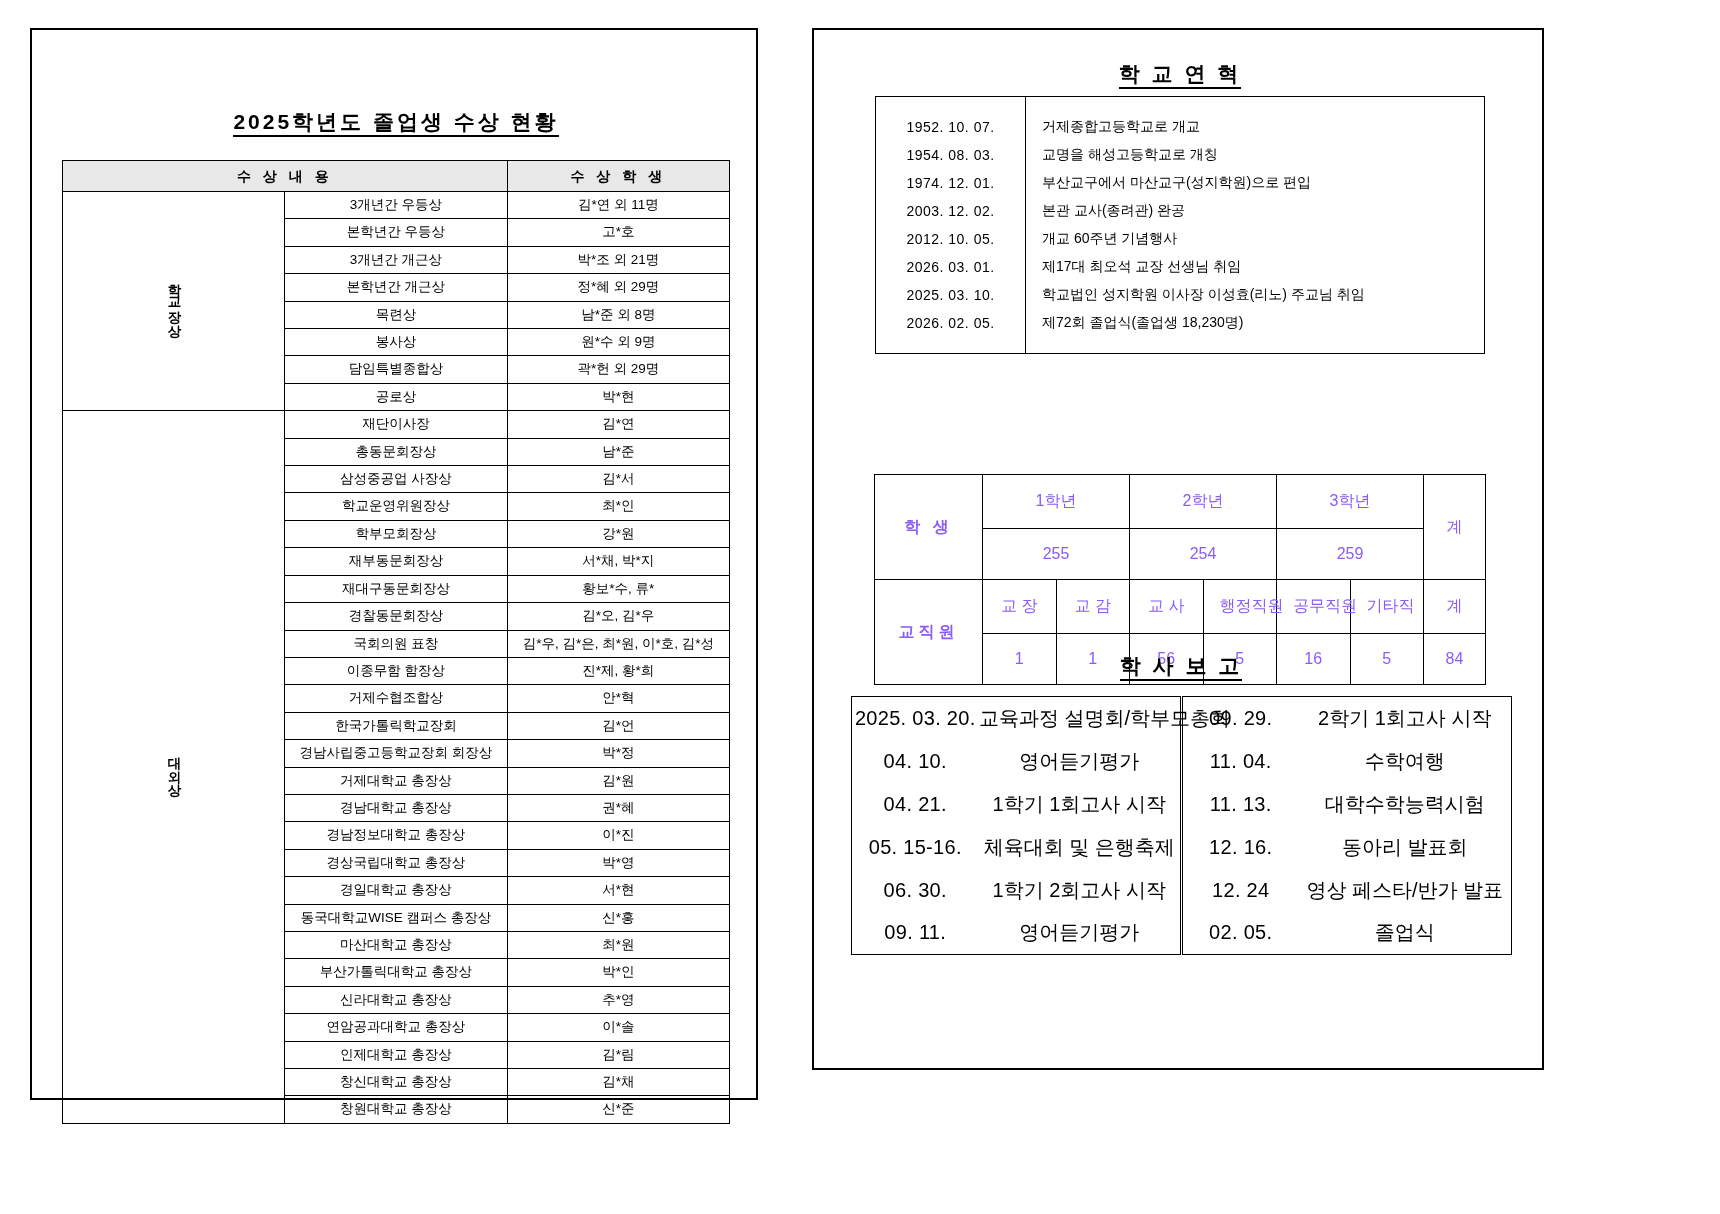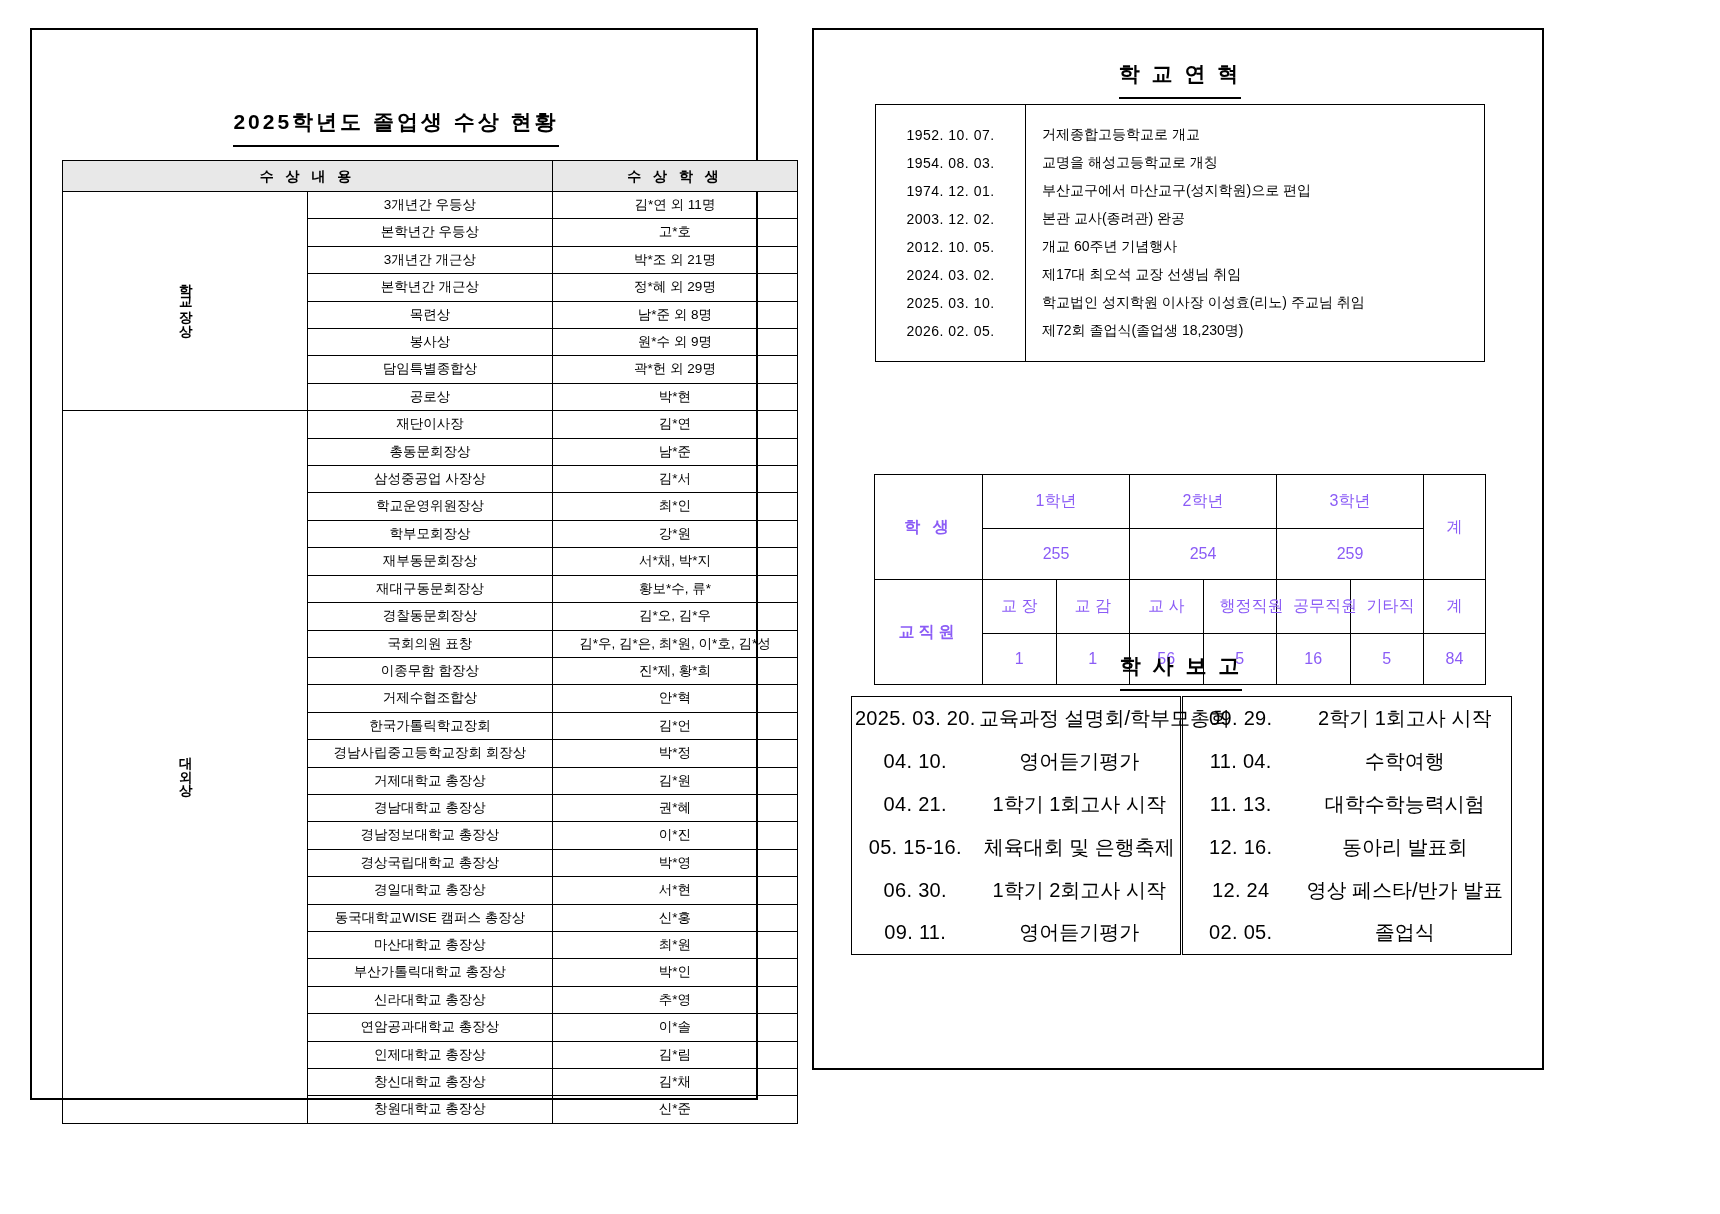"학 교 연 혁" .section-title span.u { padding-bottom: 12px -> 2px }
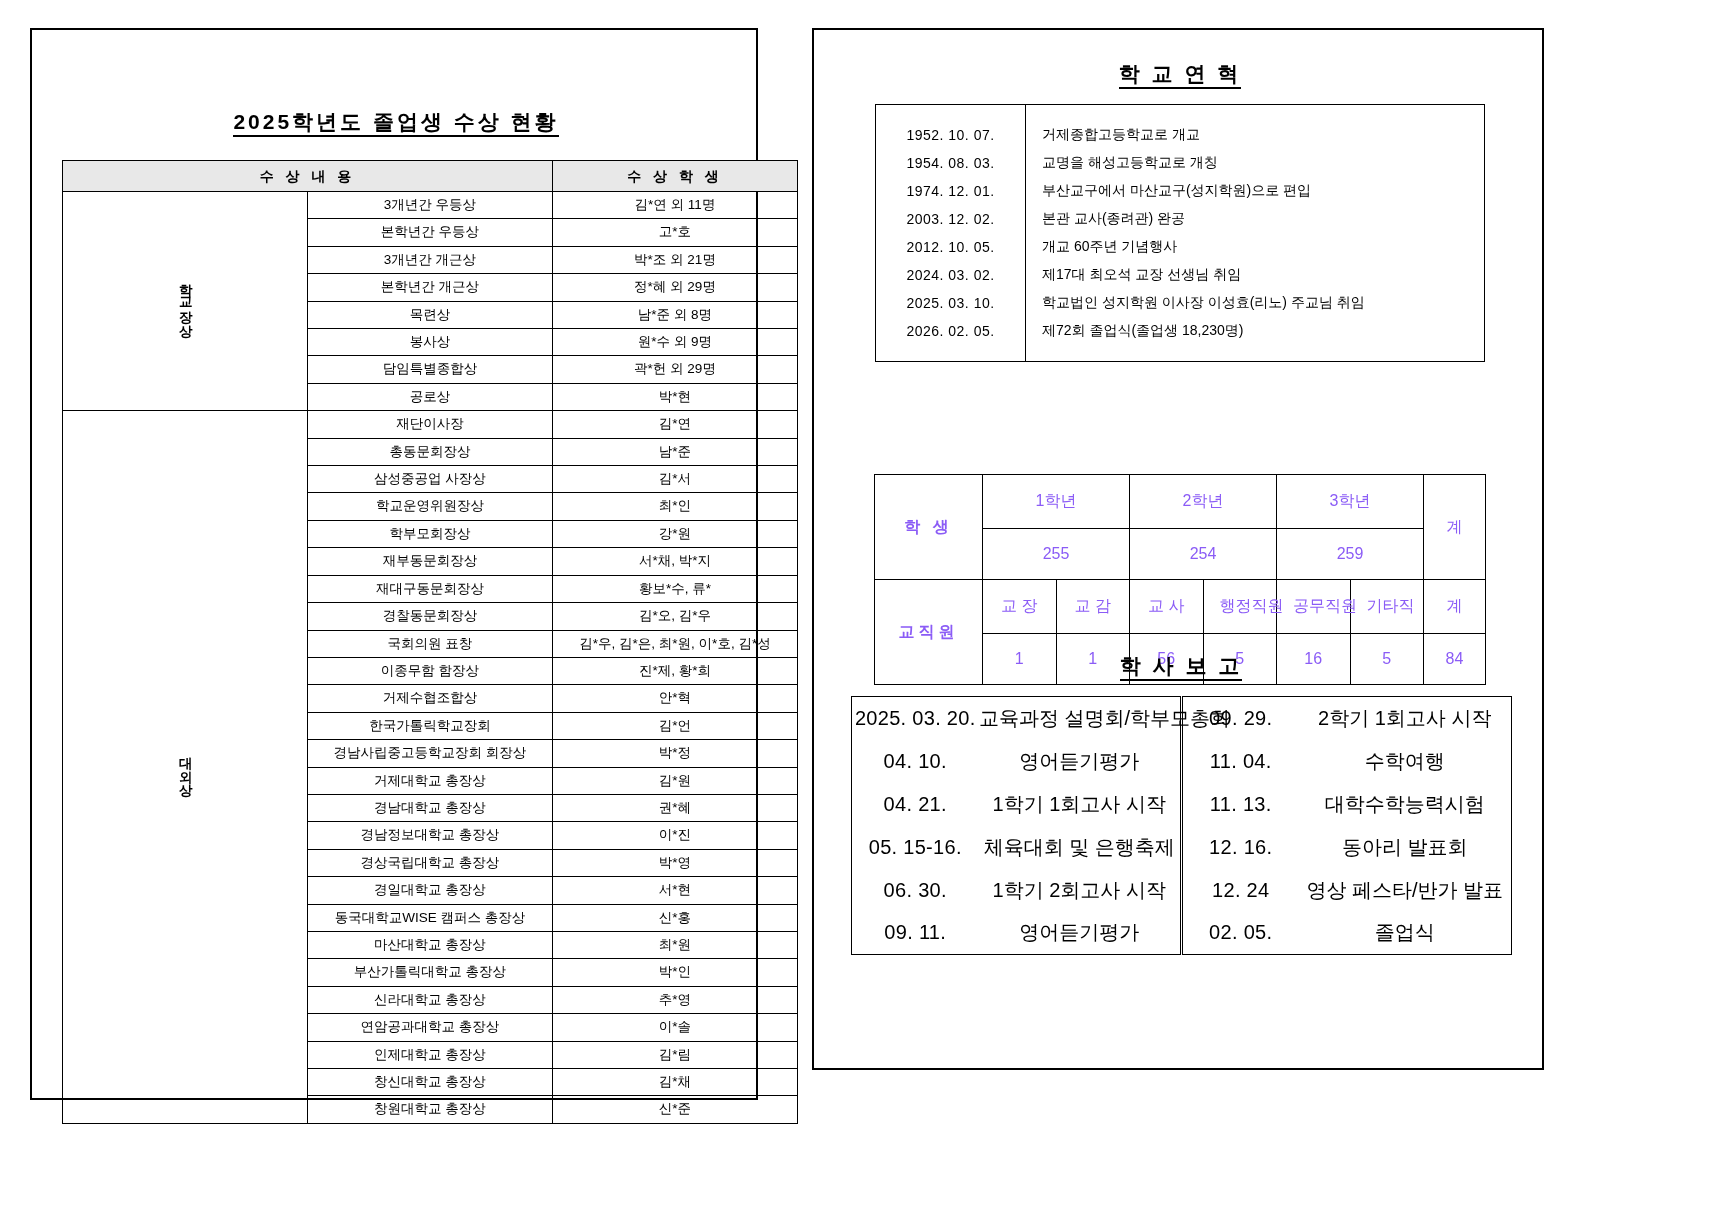"1952. 10. 07." table.history { margin: 16px auto 0 auto -> 8px auto 0 auto }
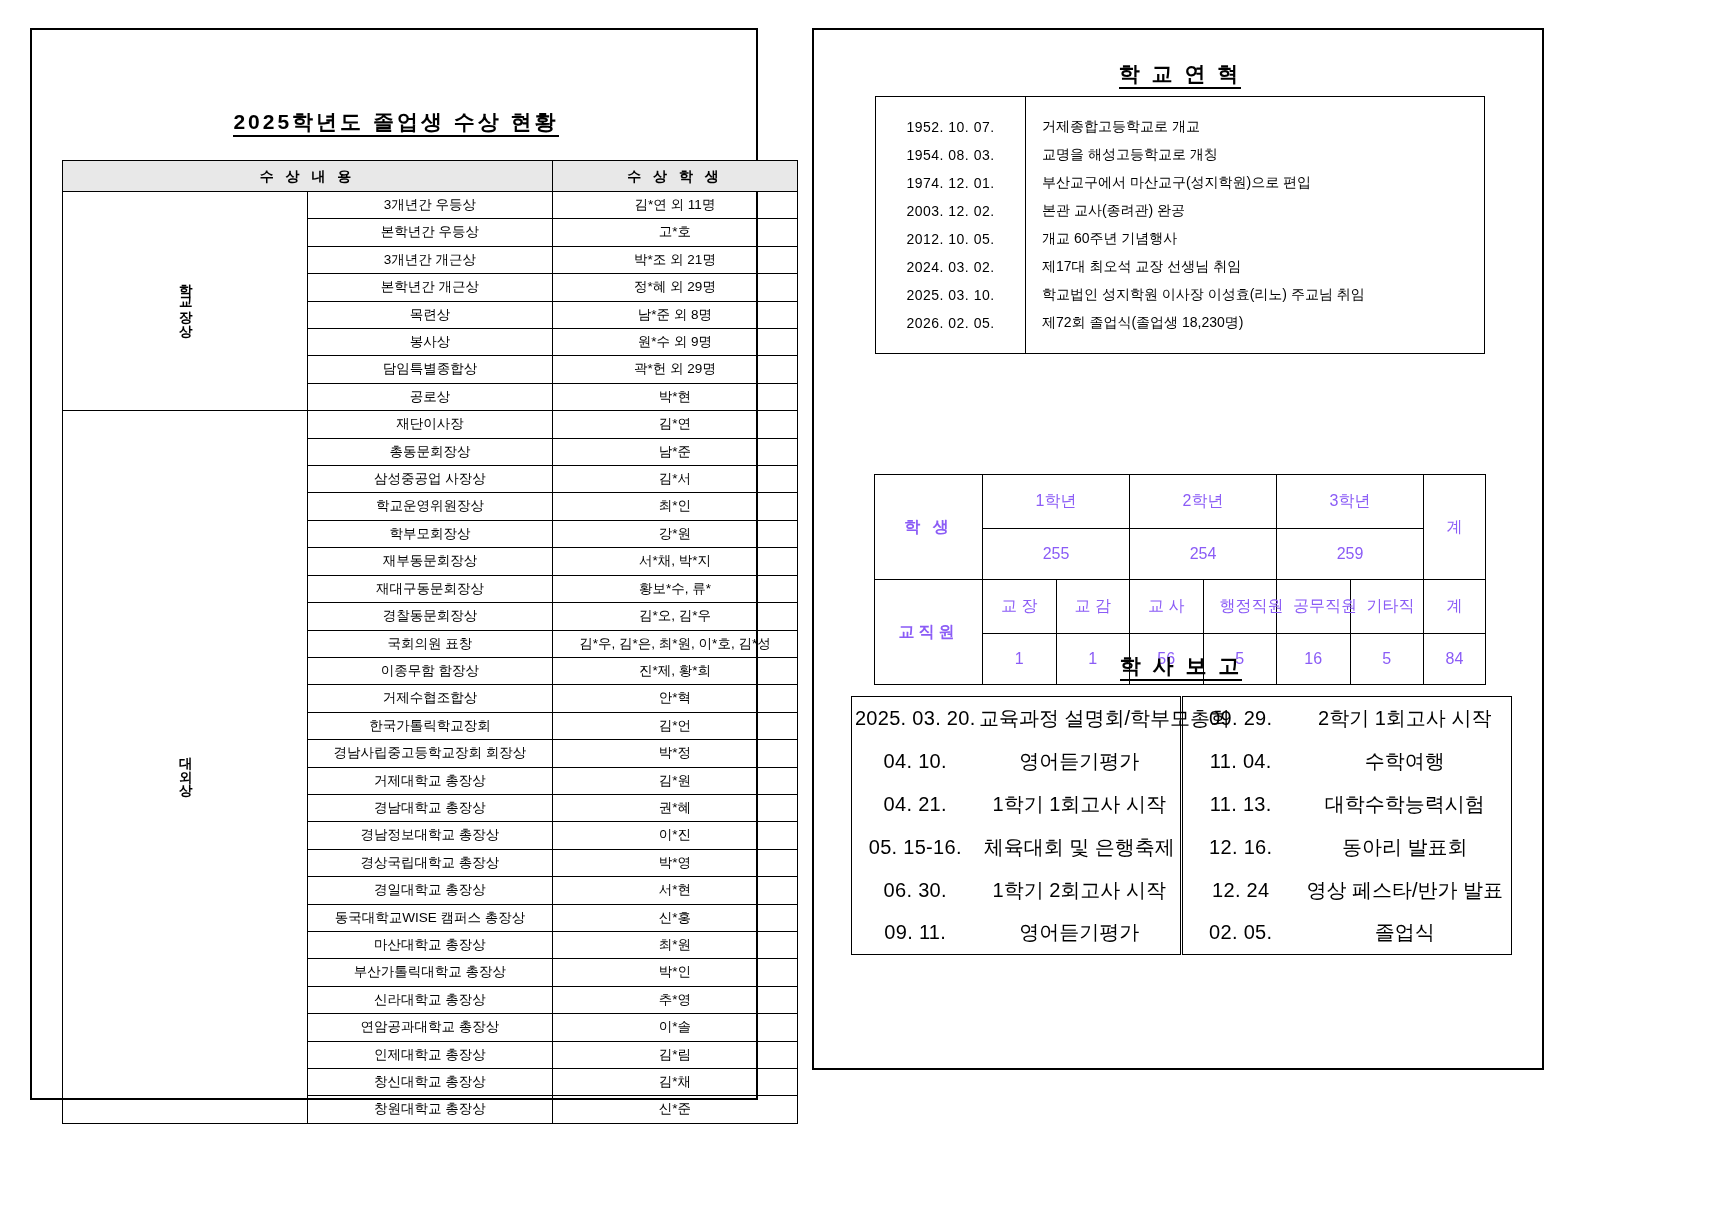"수 상 내 용" table.award { width: 736px -> 668px }
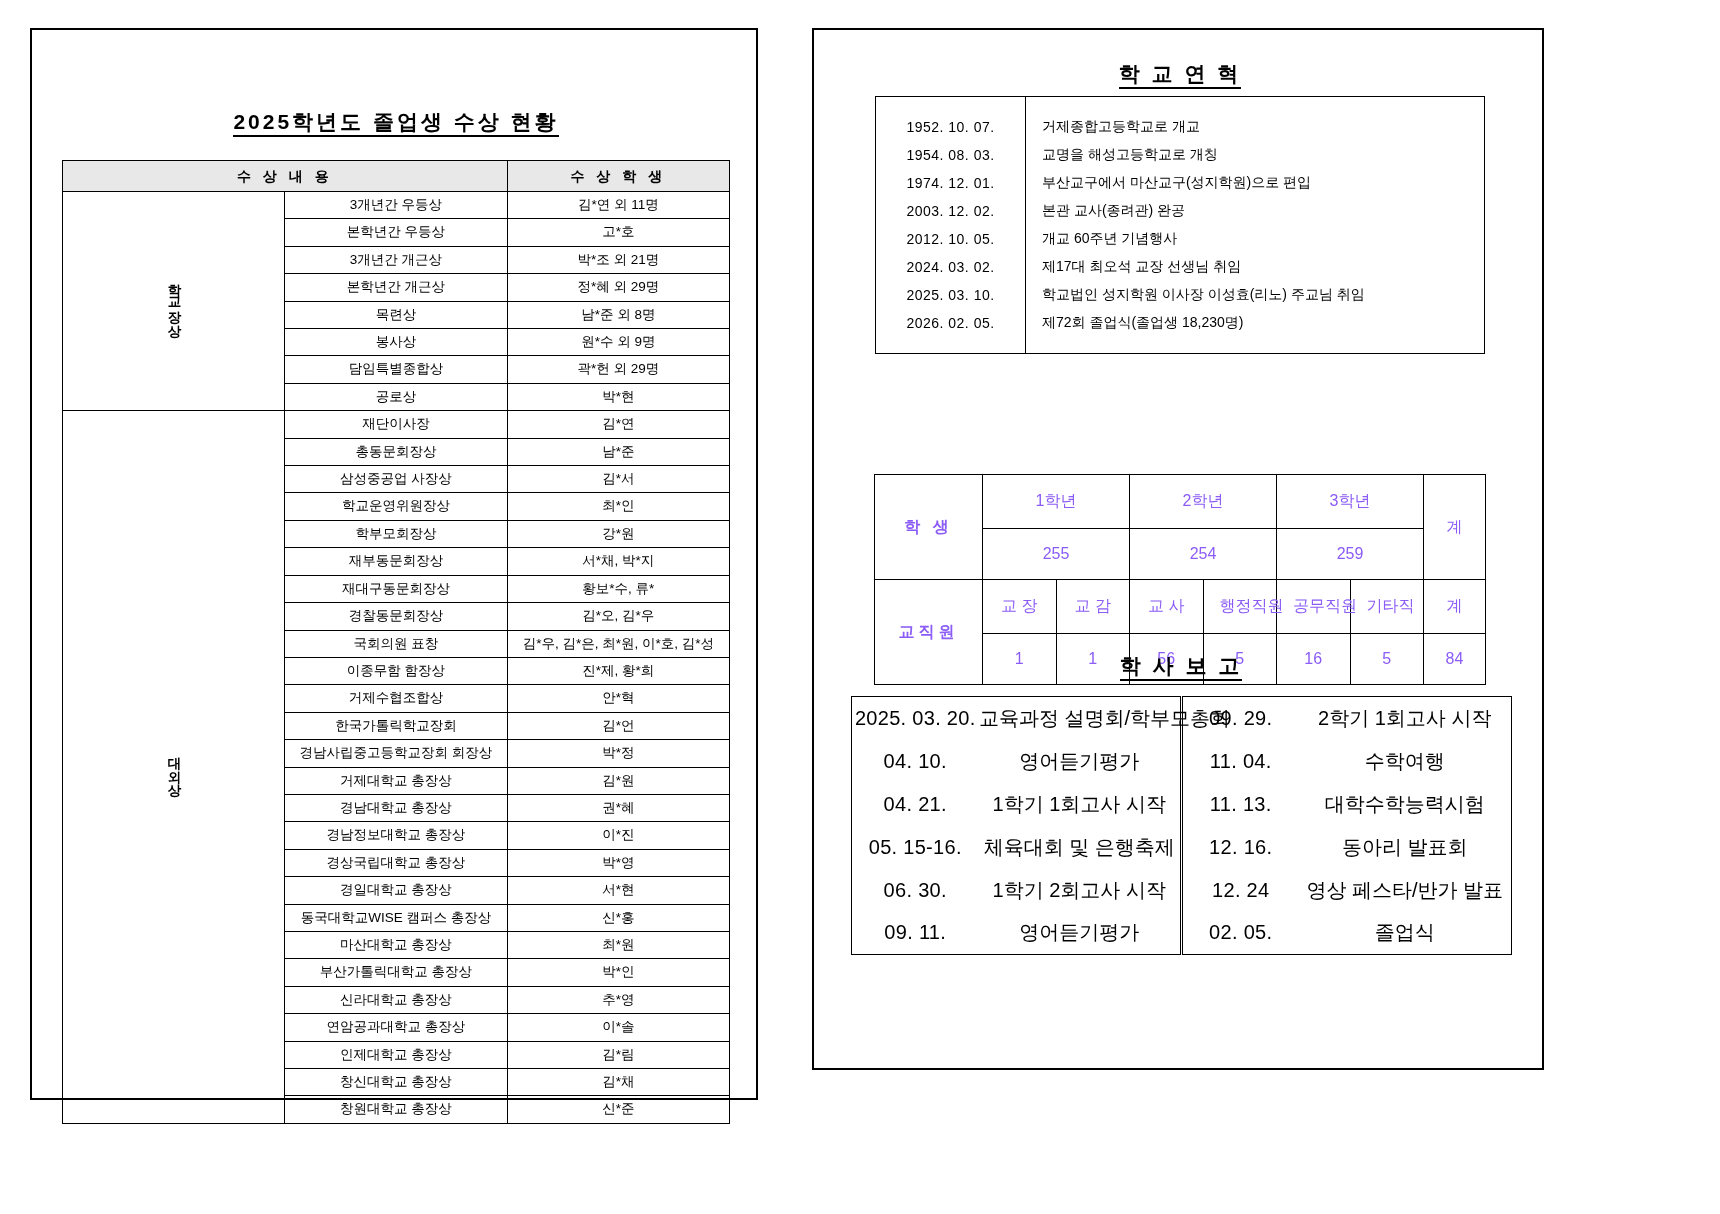"2024. 03. 02." td.date { text: 2024. 03. 02 -> 2026. 03. 01 }
